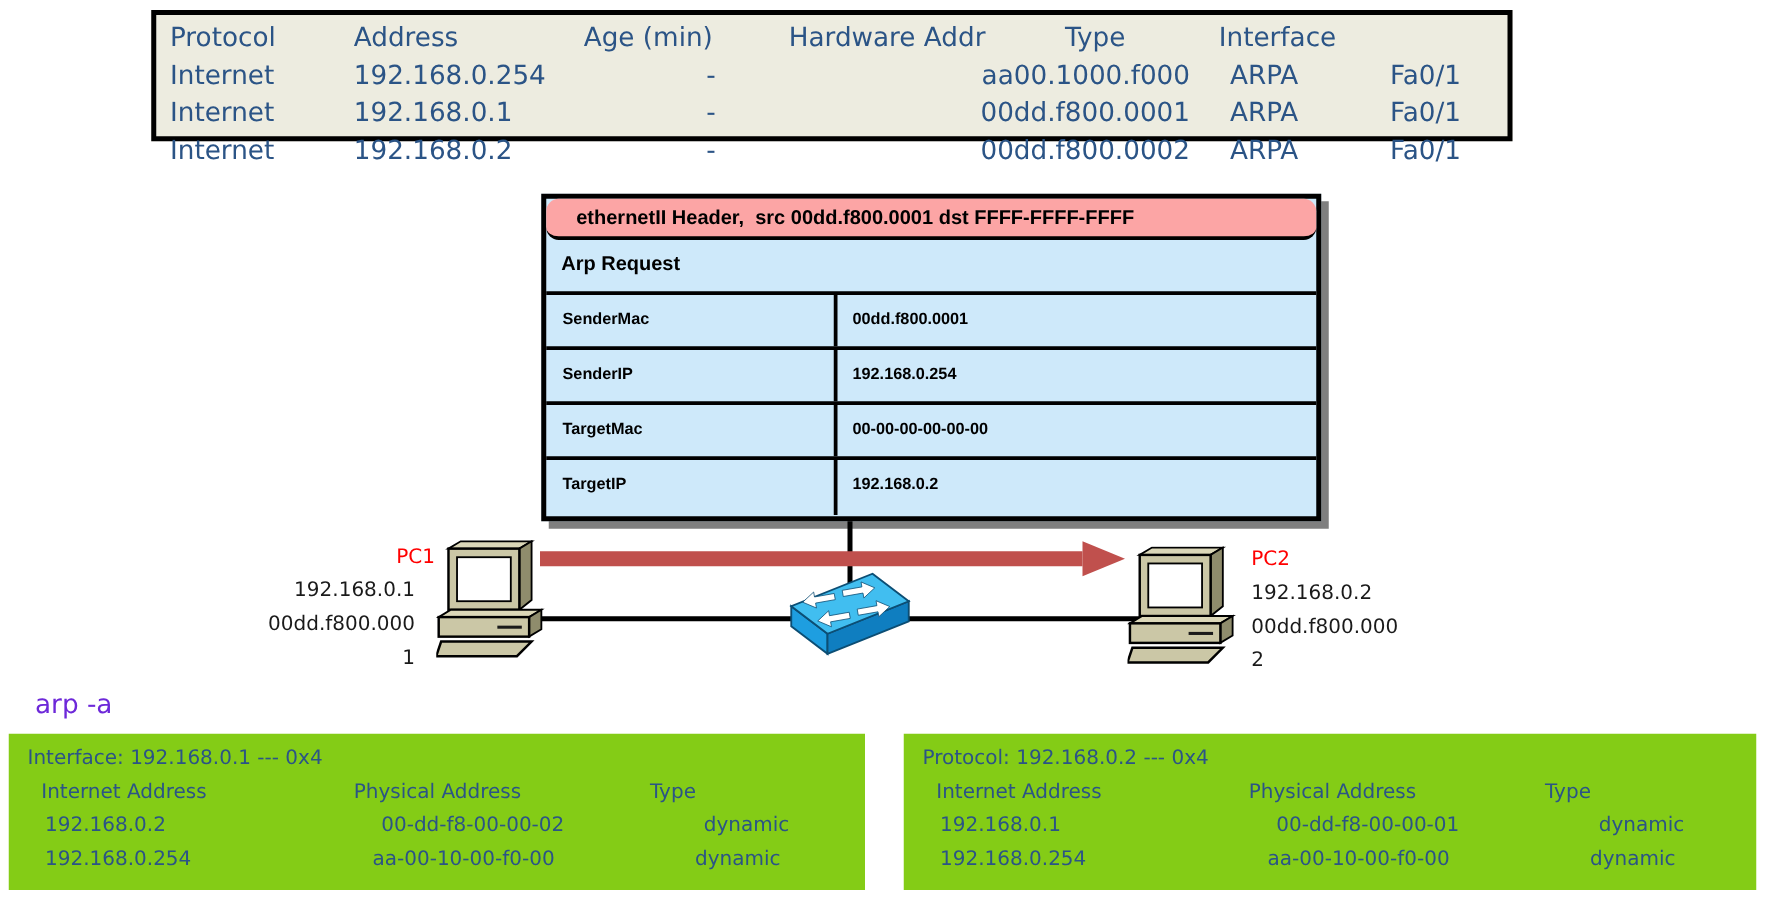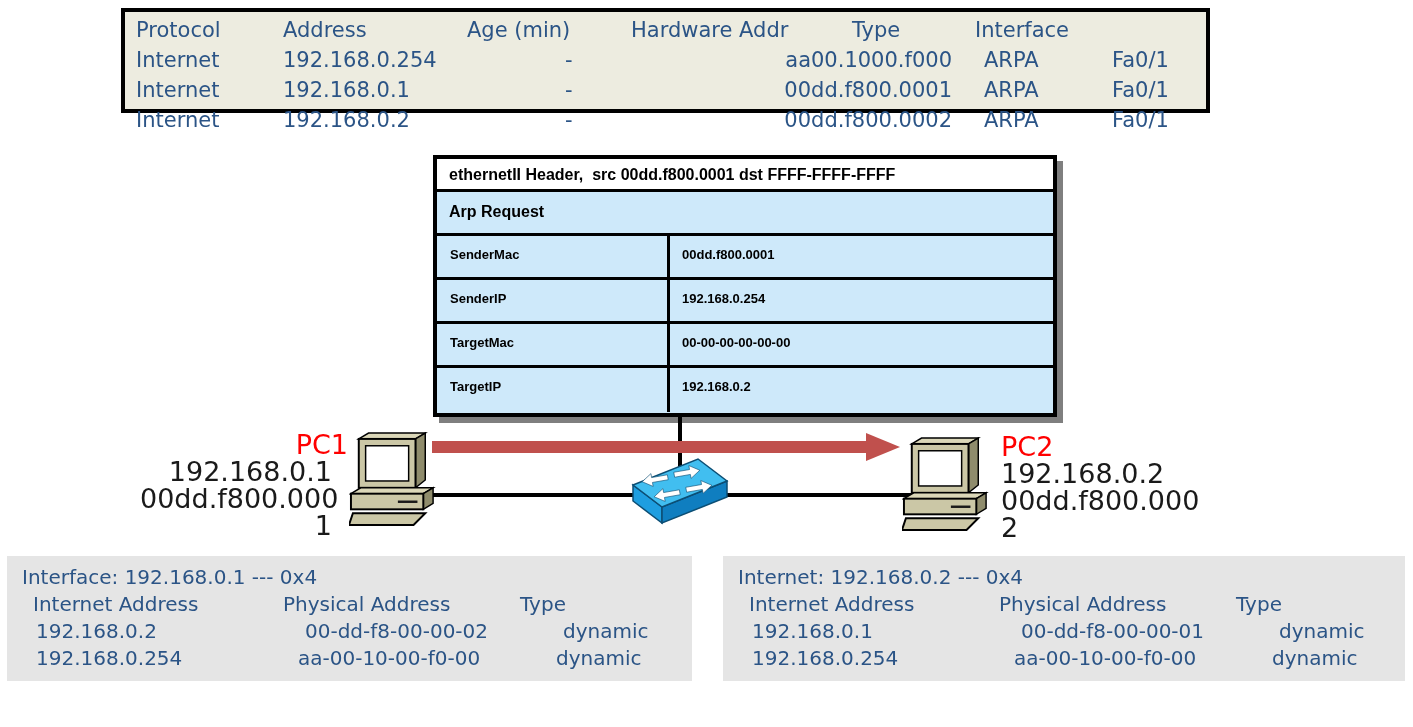"ethernetII Header, src 00dd.f800.0001" .p-header { background: #ffffff -> #fca5a5; border-radius: none -> 10px; padding: 7px 0 0 12px -> 7px 0 0 24px }
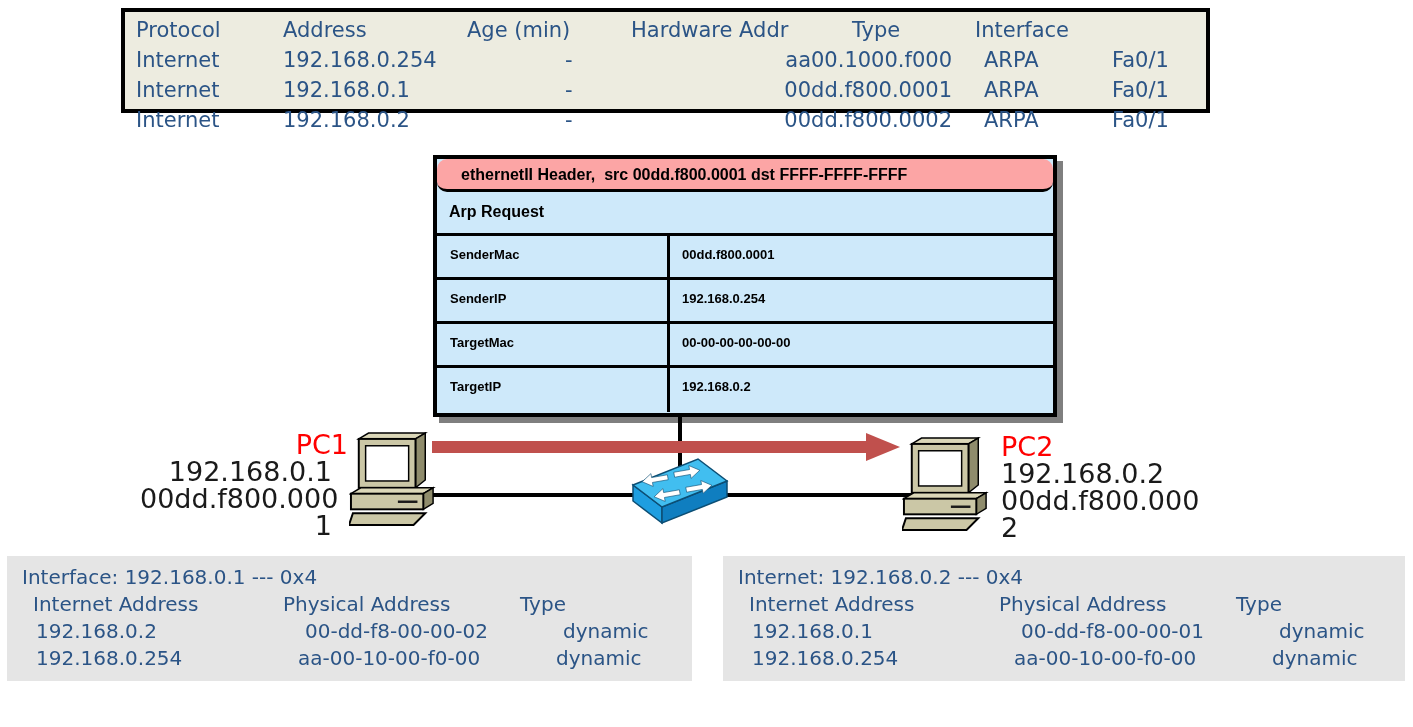"PC1" .pc-label { font-size: 27px -> 16px }
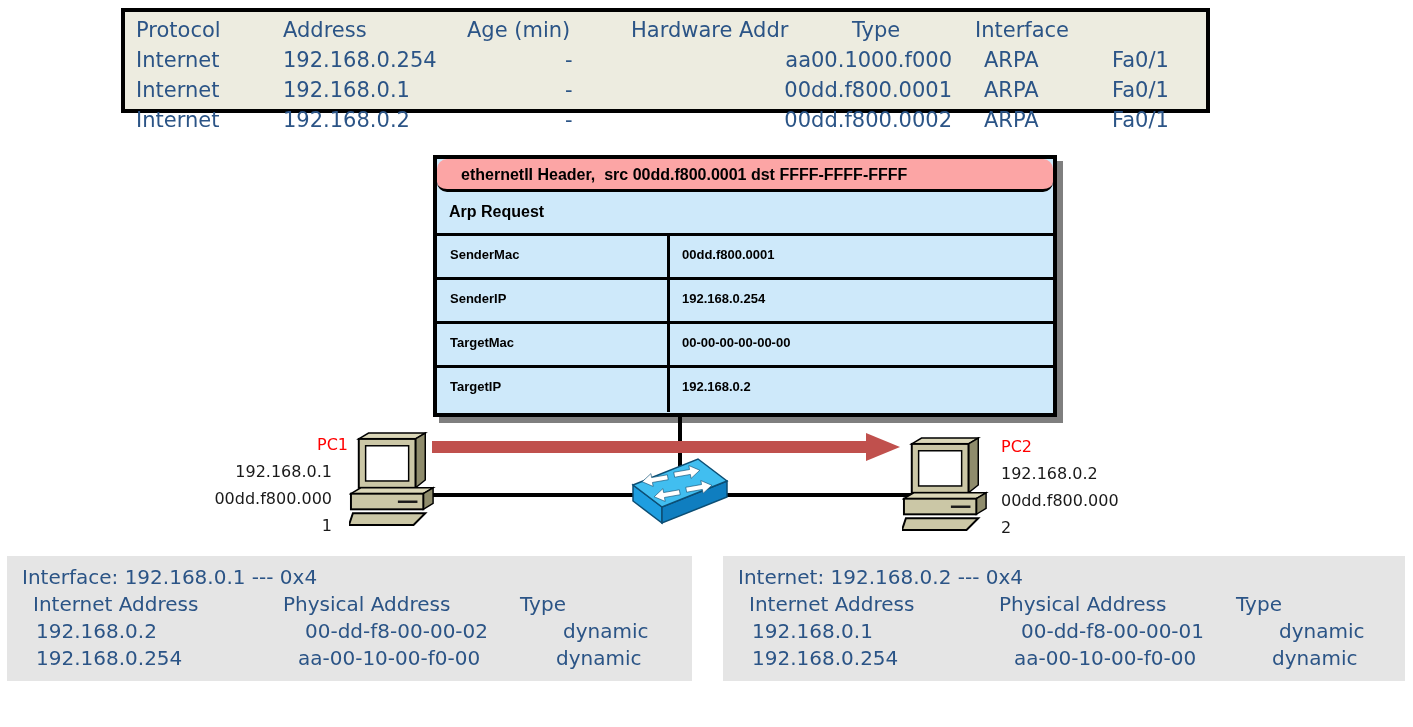"Interface: 192.168.0.1 --- 0x4" .cache { background: #e5e5e5 -> #84cc16; font-size: 20px -> 16px; top: 556px -> 587px }
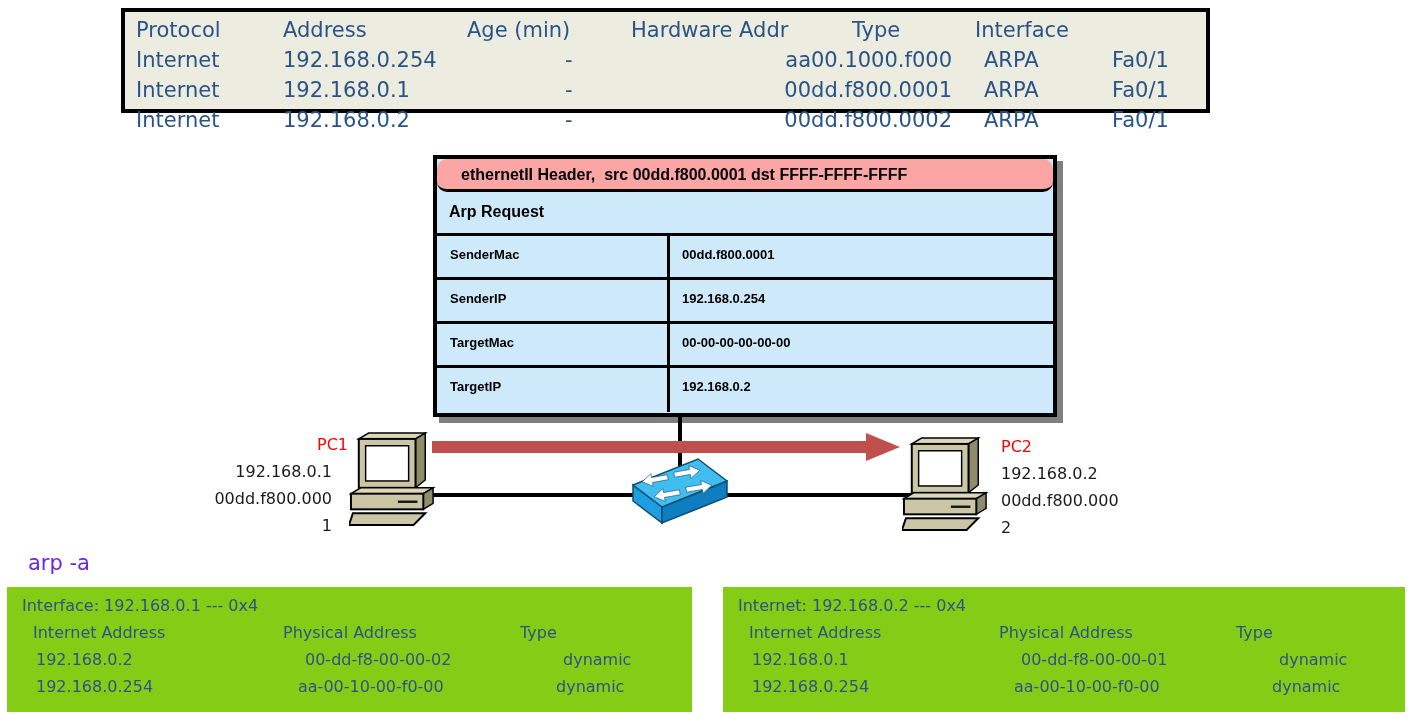"Internet: 192.168.0.2 --- 0x4" span.k-if { text: Internet -> Protocol }
